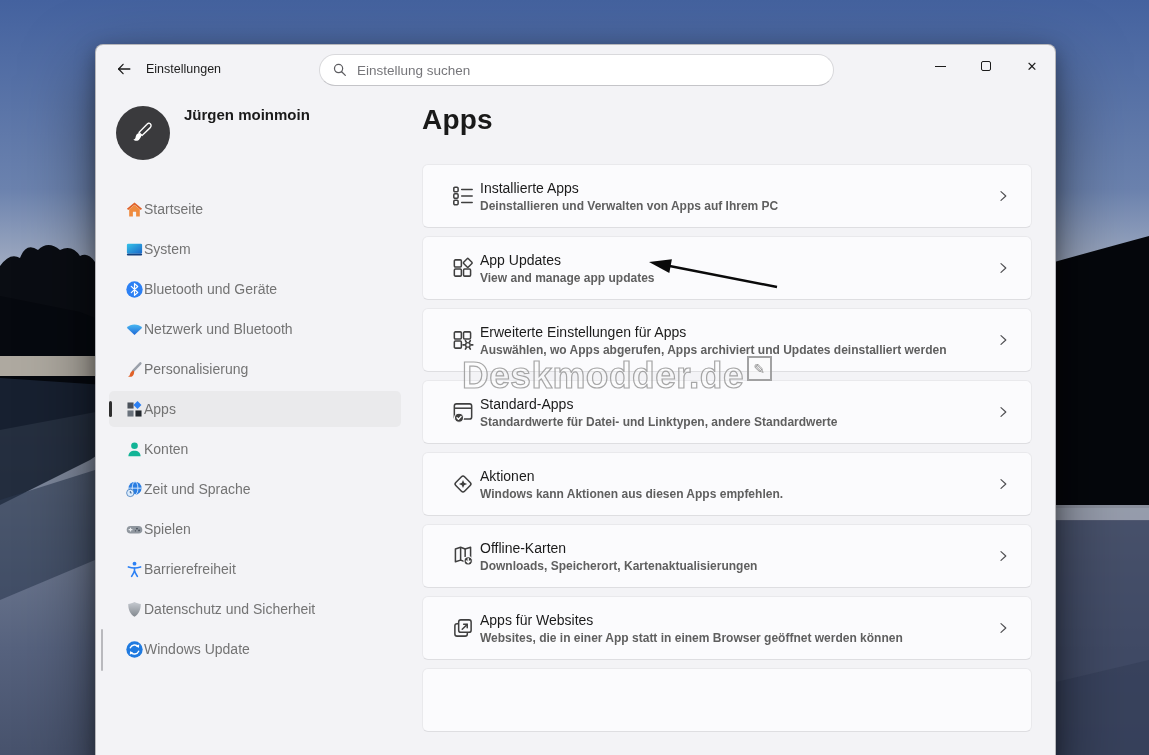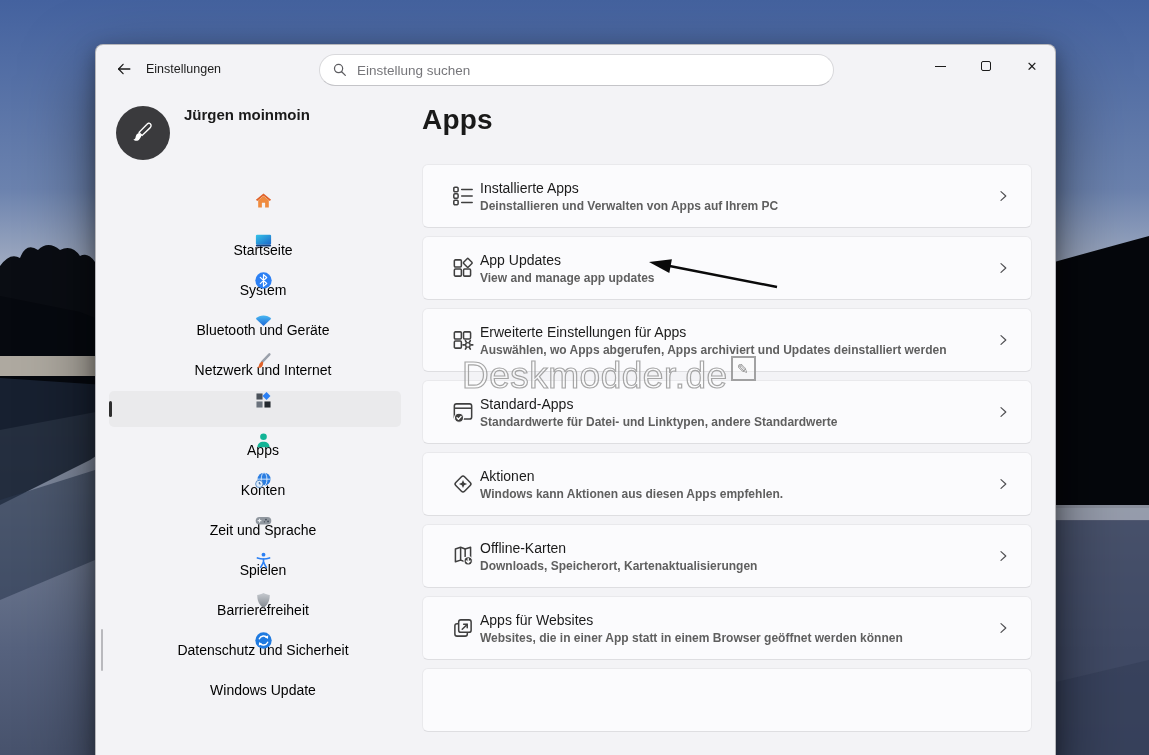"Startseite" .nav-item { color: #000000 -> #737373; flex-direction: column -> none; gap: 32px -> 0 }
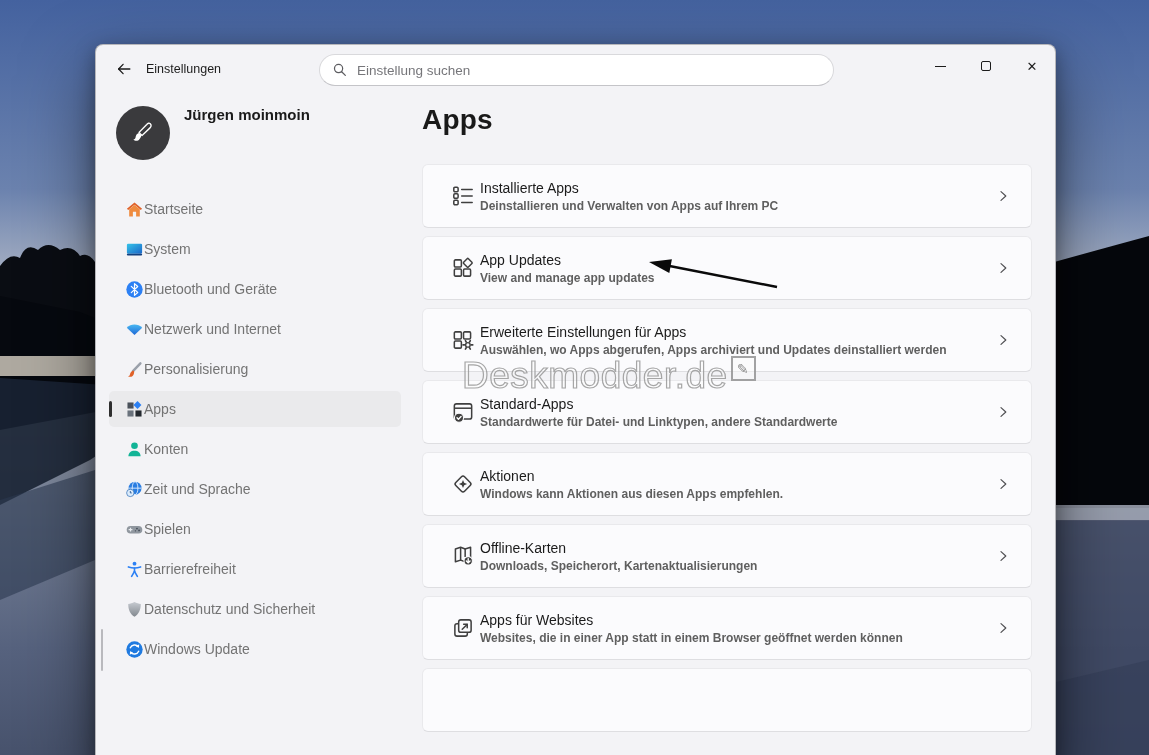"Netzwerk und Internet" span { text: Internet -> Bluetooth }
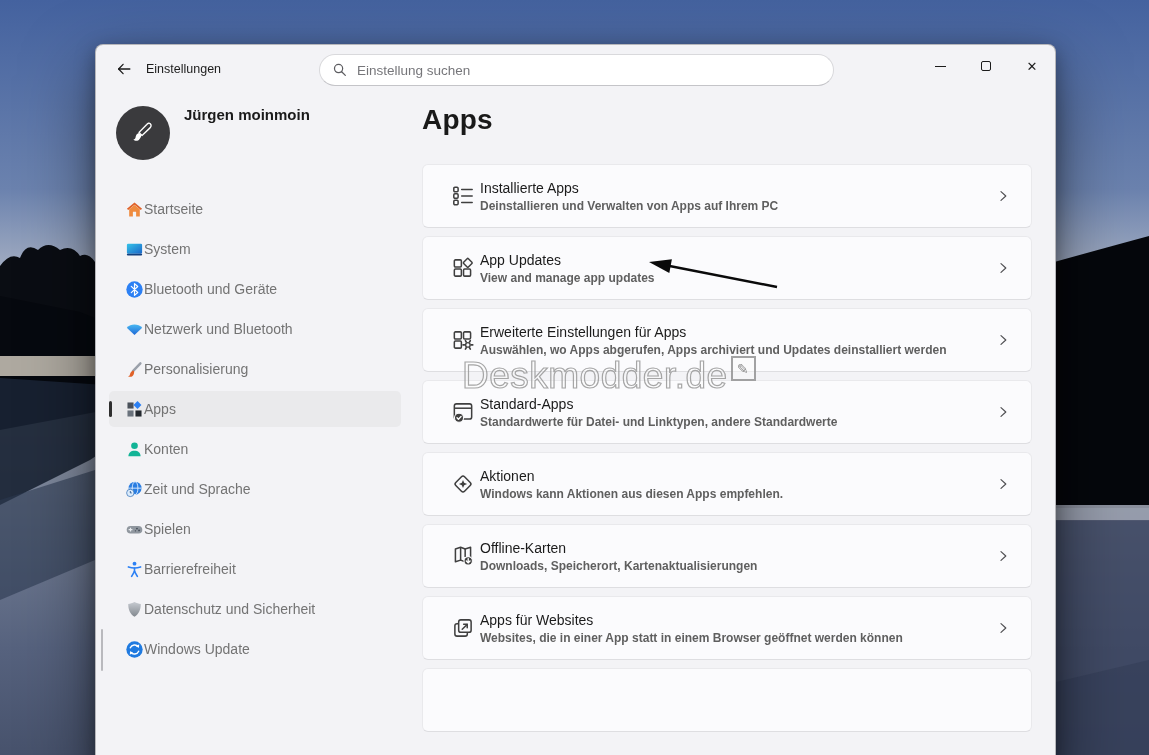"Deskmodder.de" .watermark { font-weight: 400 -> 700 }
